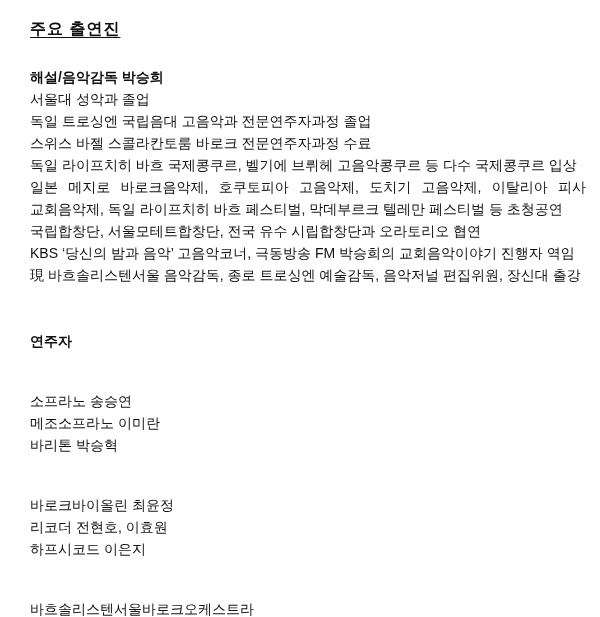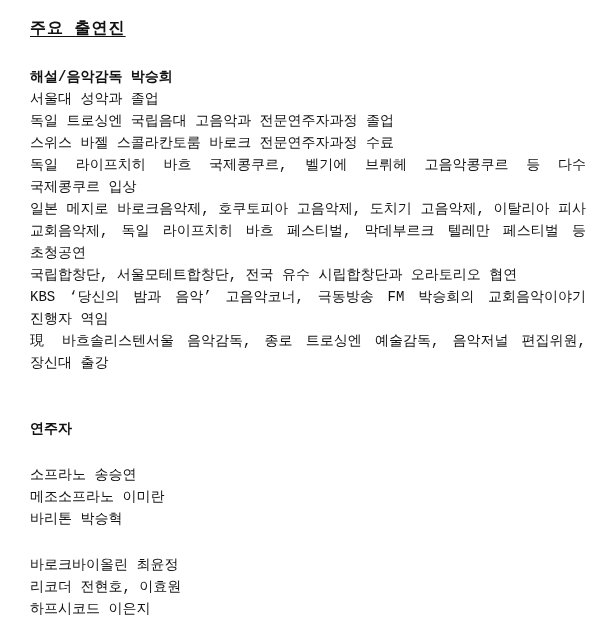"주요 출연진" .page { font-family: Liberation Mono, monospace -> Liberation Sans, sans-serif }
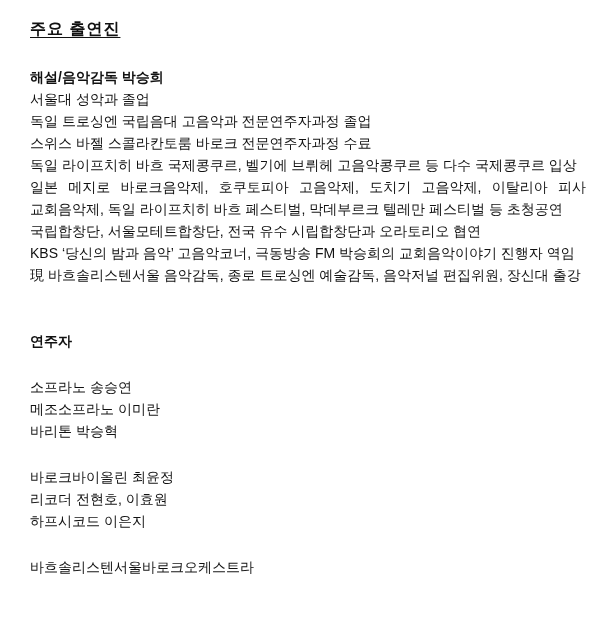"소프라노 송승연" .gap-1 { margin-top: 24px -> 38px }
